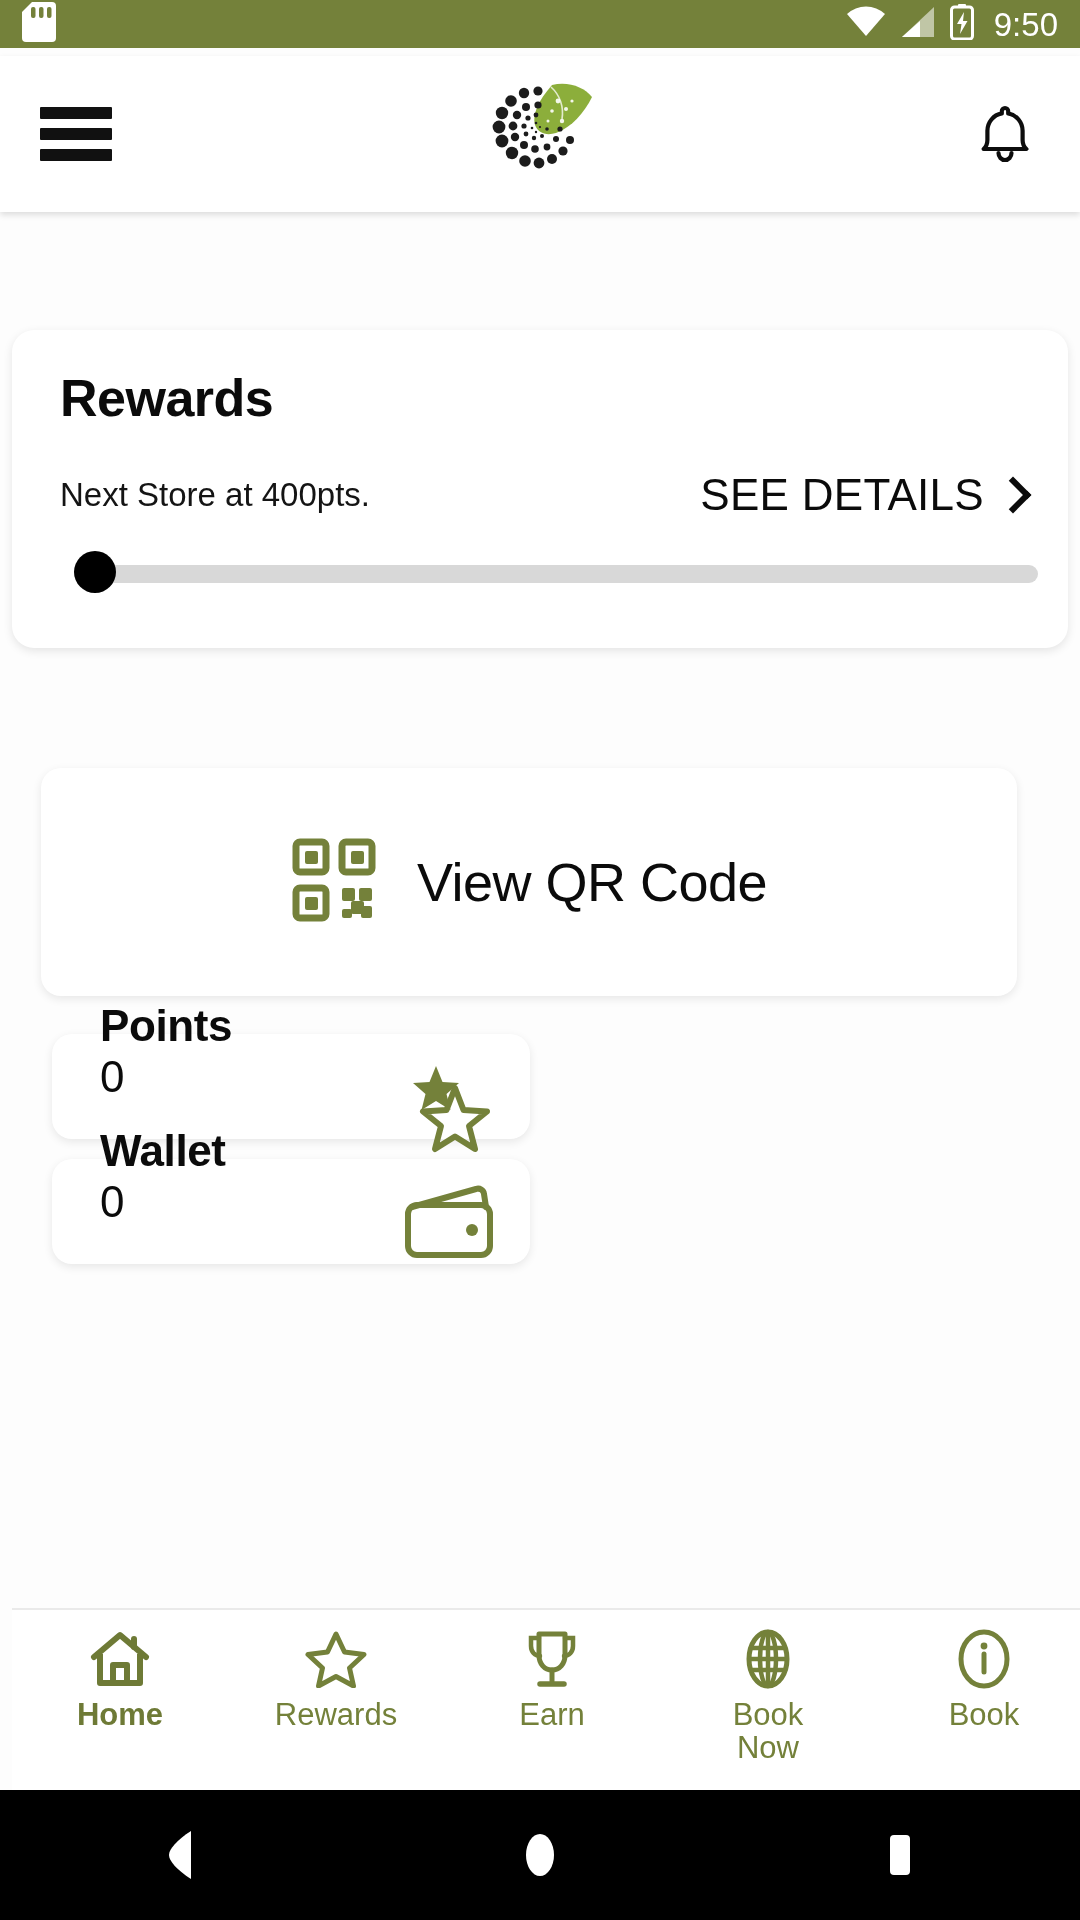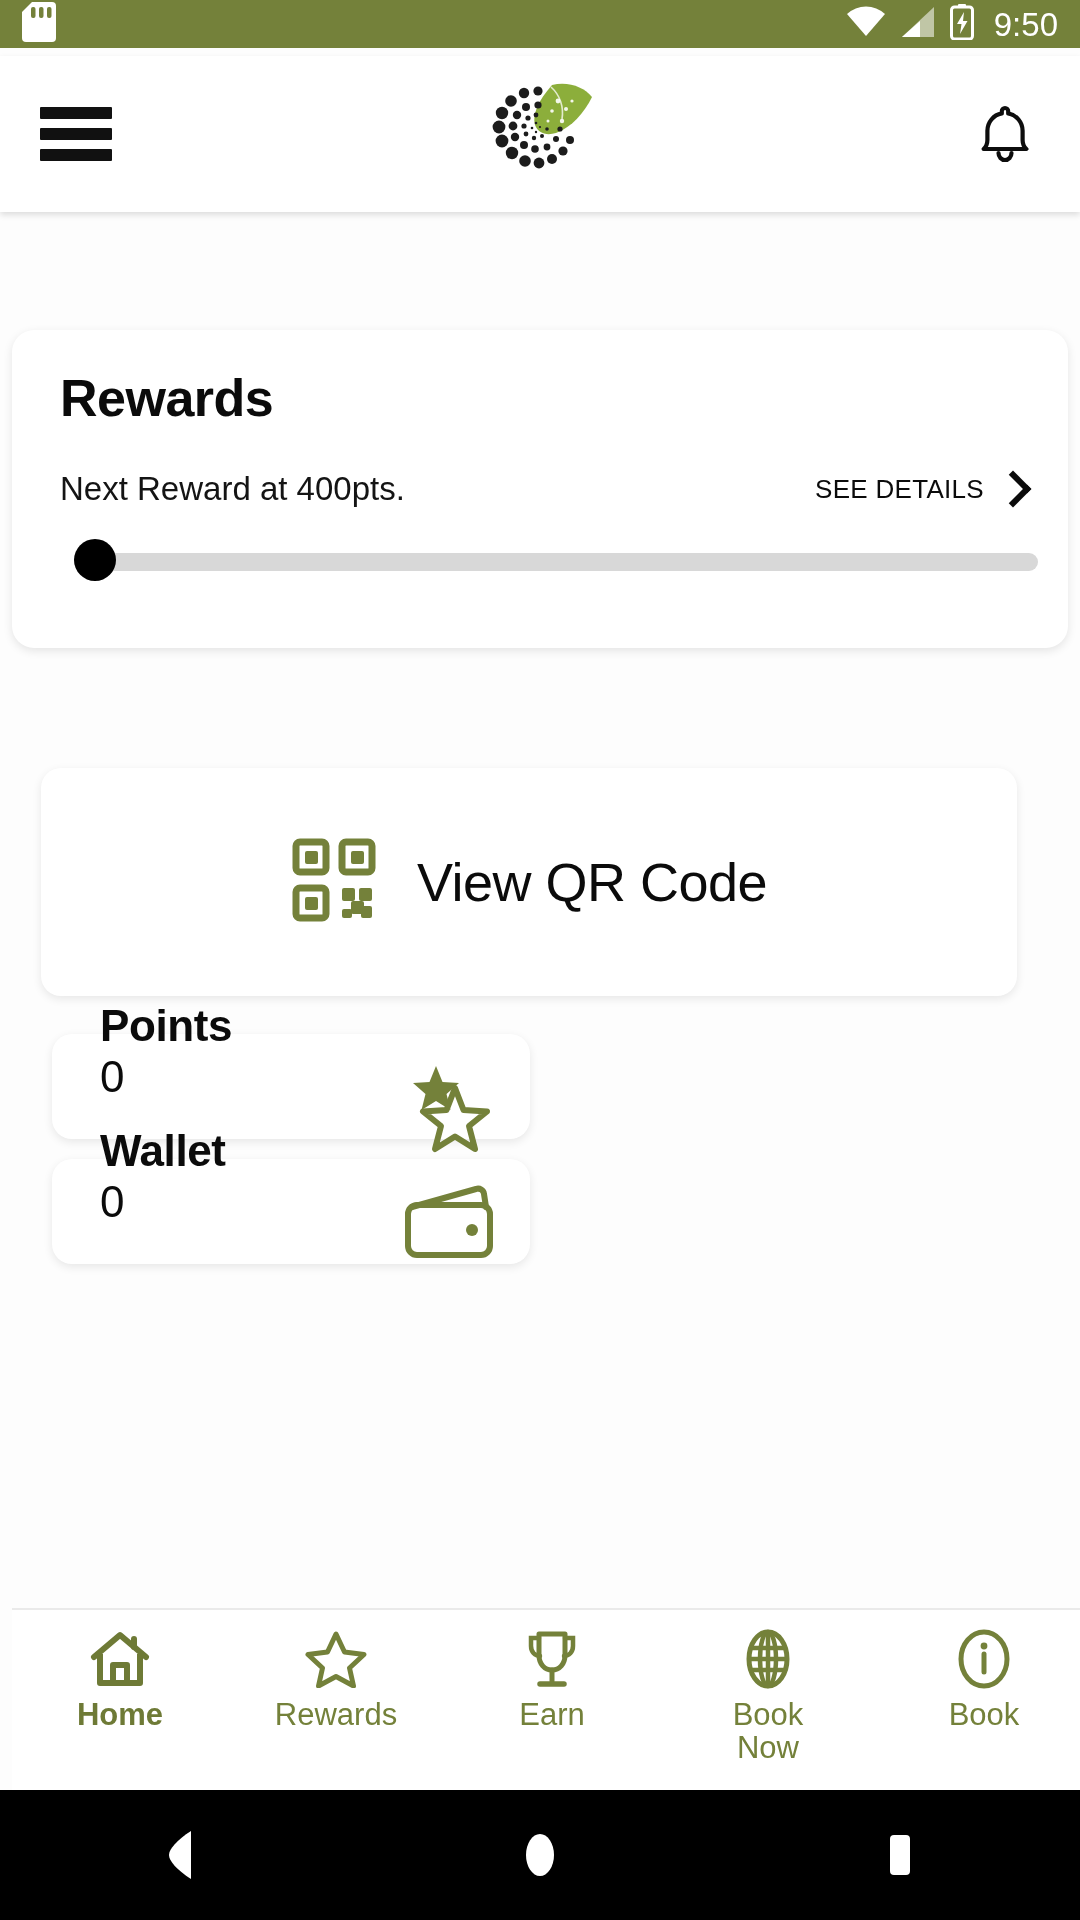"Next Reward at 400pts." div.rewards-sub { text: Reward -> Store }
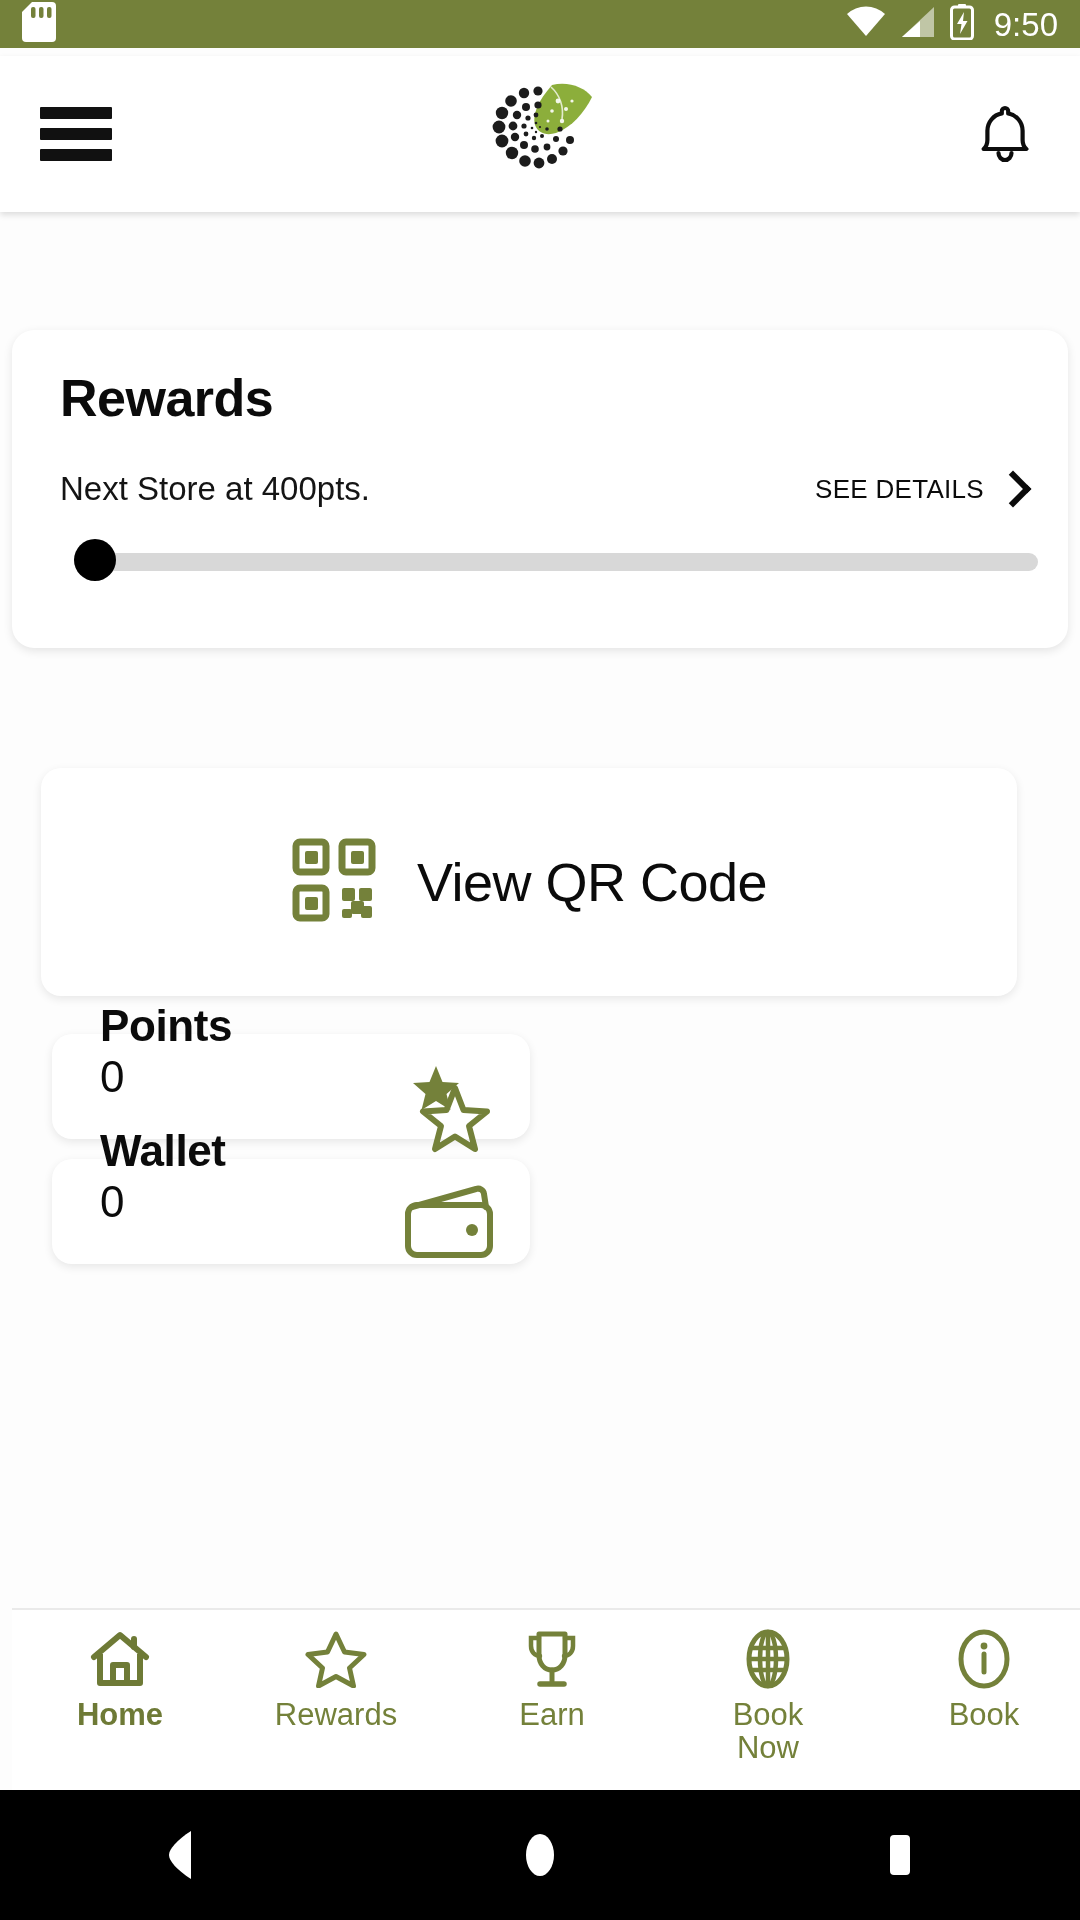"SEE DETAILS" .see-details-label { font-size: 26px -> 44px }
